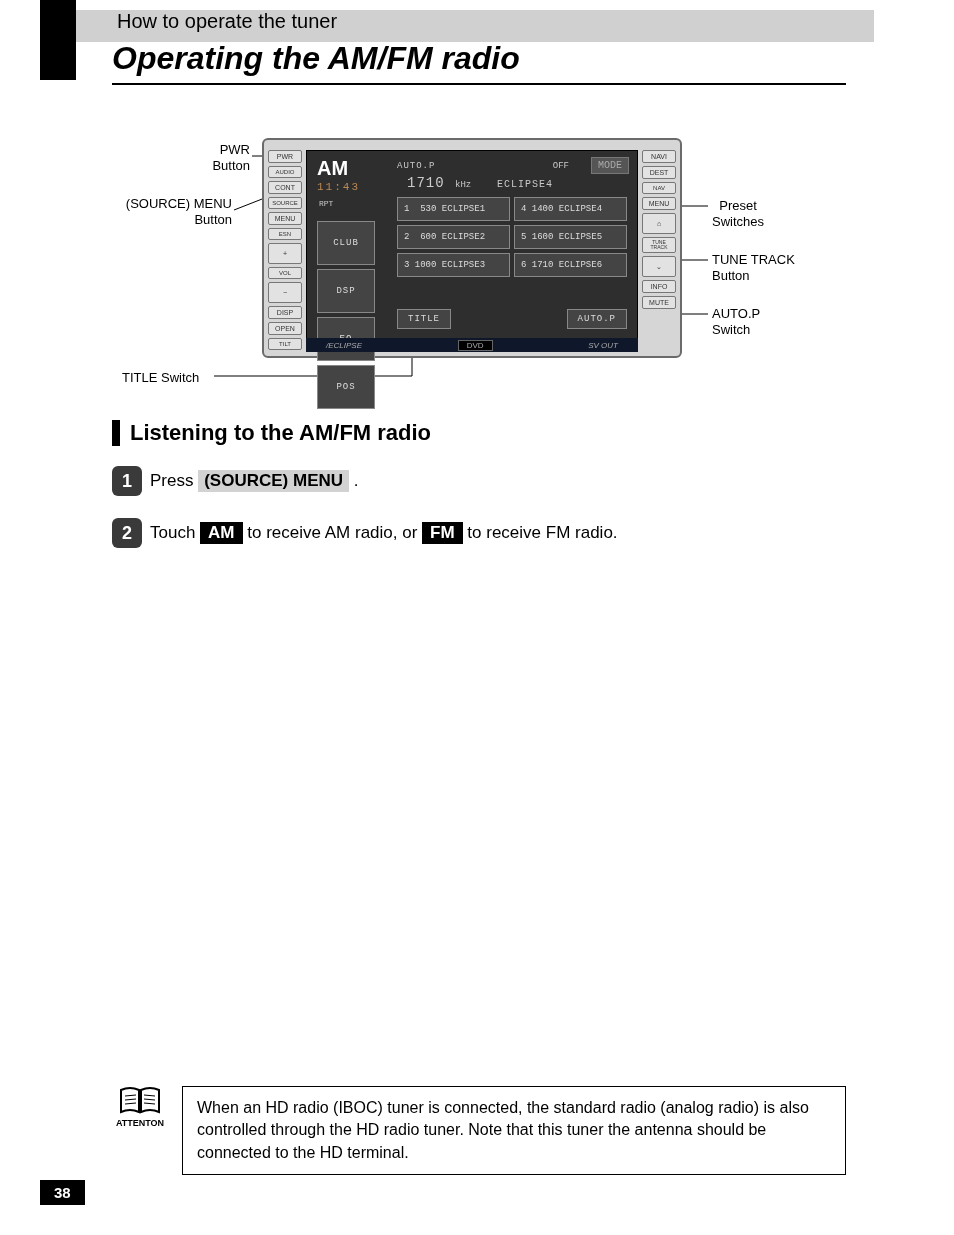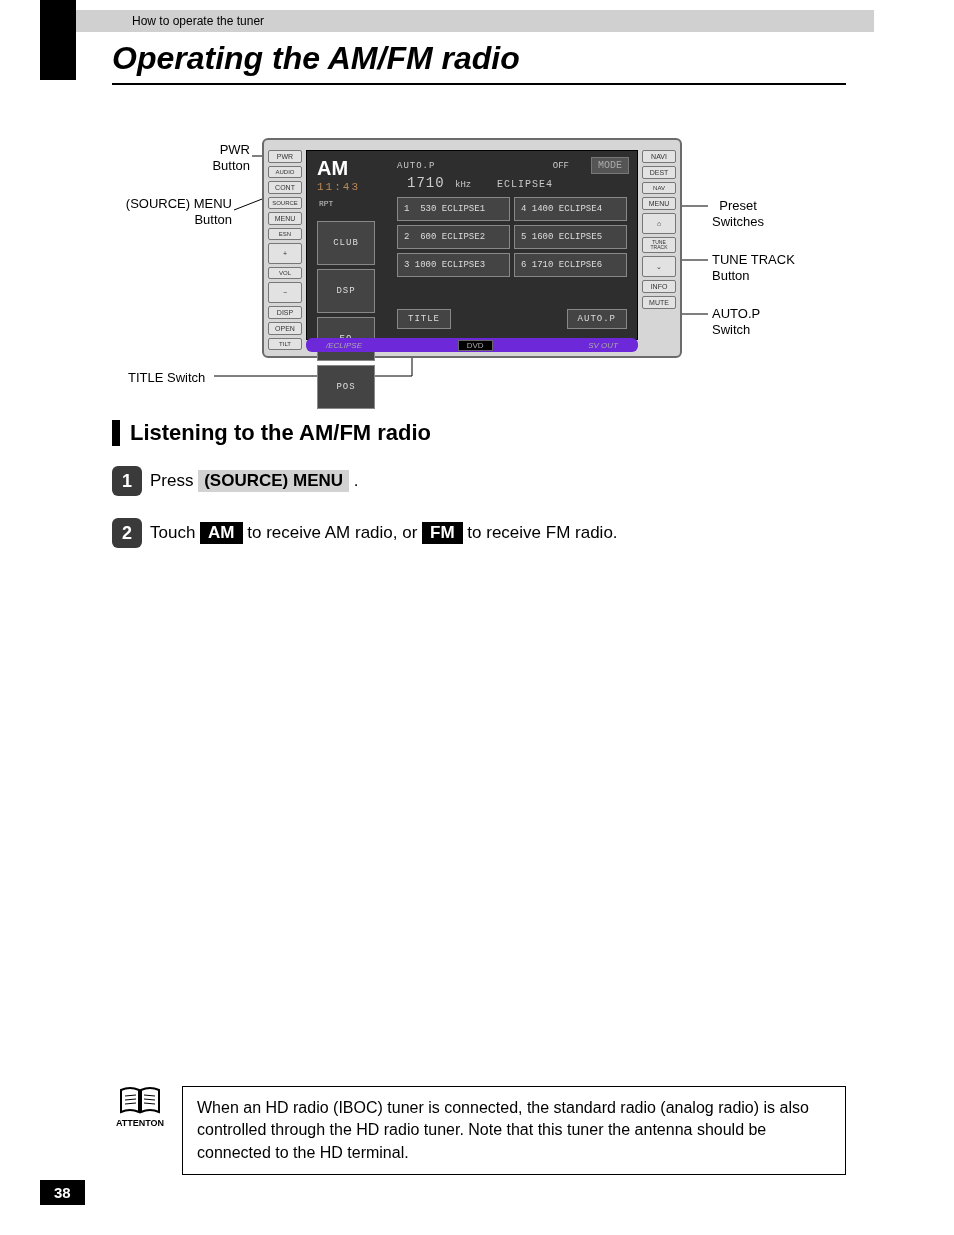"How to operate the tuner" .breadcrumb-bar { font-size: 12px -> 20px; height: 22px -> 32px; padding-left: 56px -> 41px }
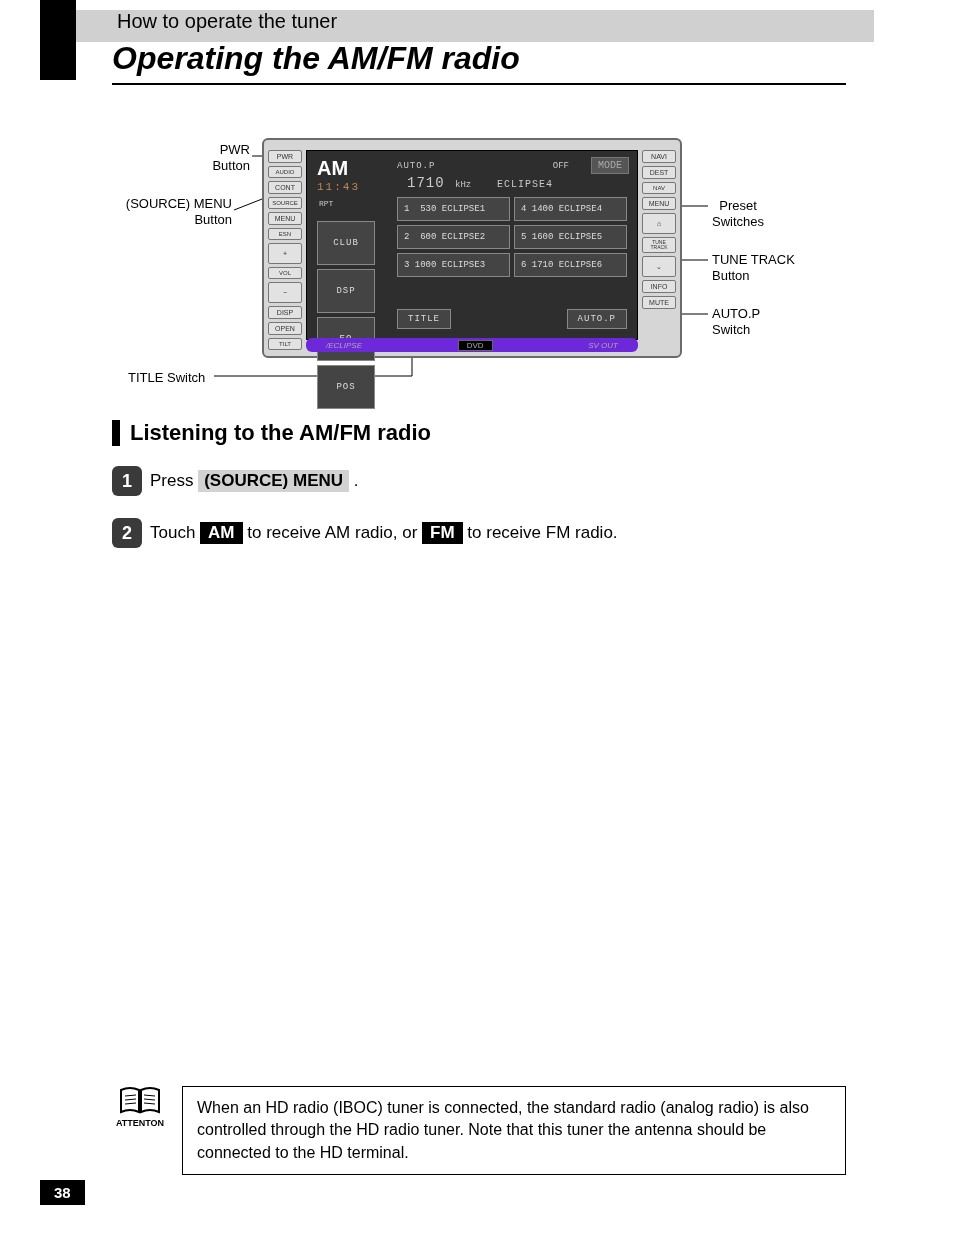"/ECLIPSE" .brand-strip { background: #6d28d9 -> #0f172a; border-radius: 6px -> none }
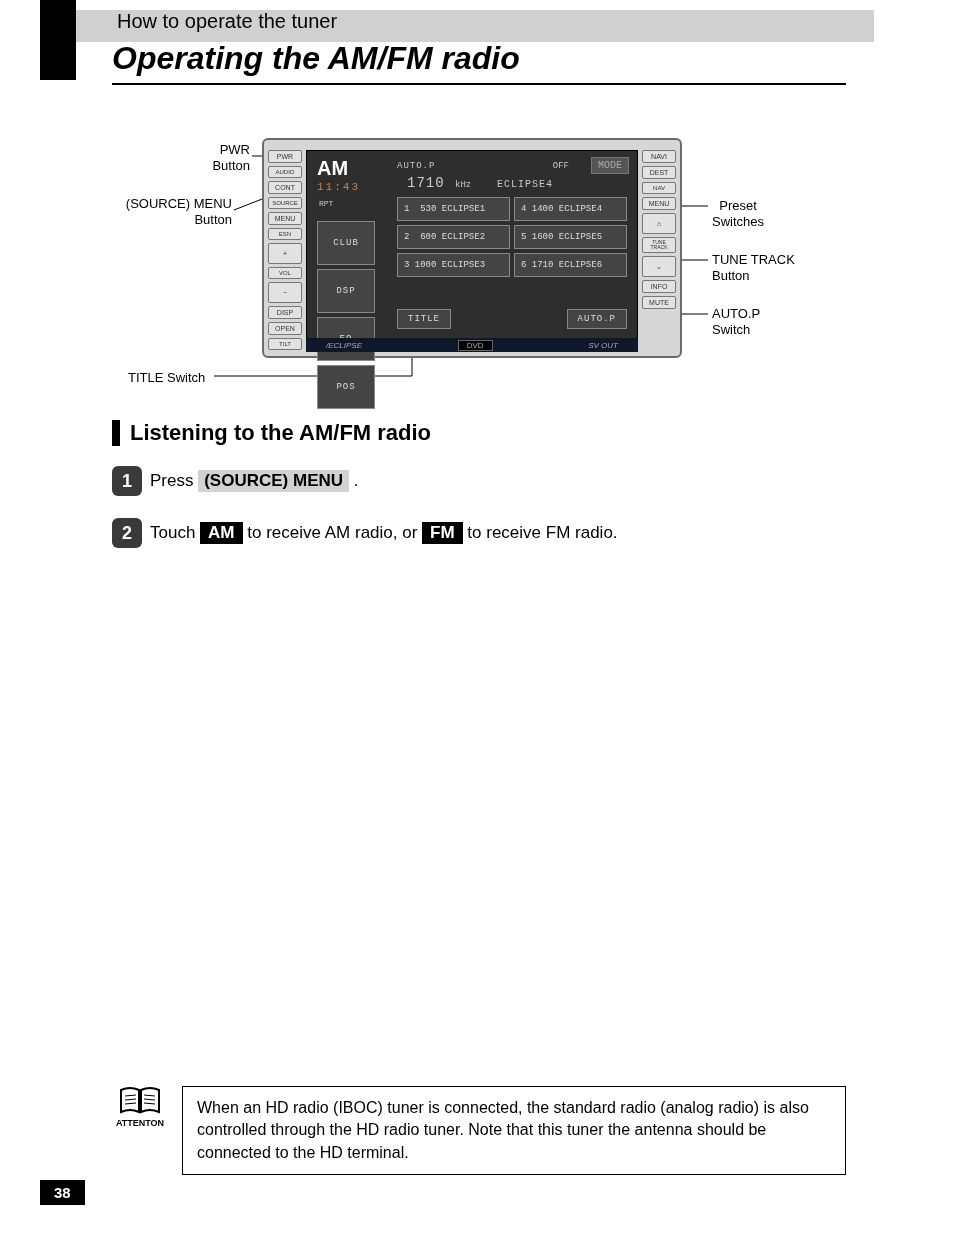"TITLE Switch" div.callout { left: 16px -> 10px }
